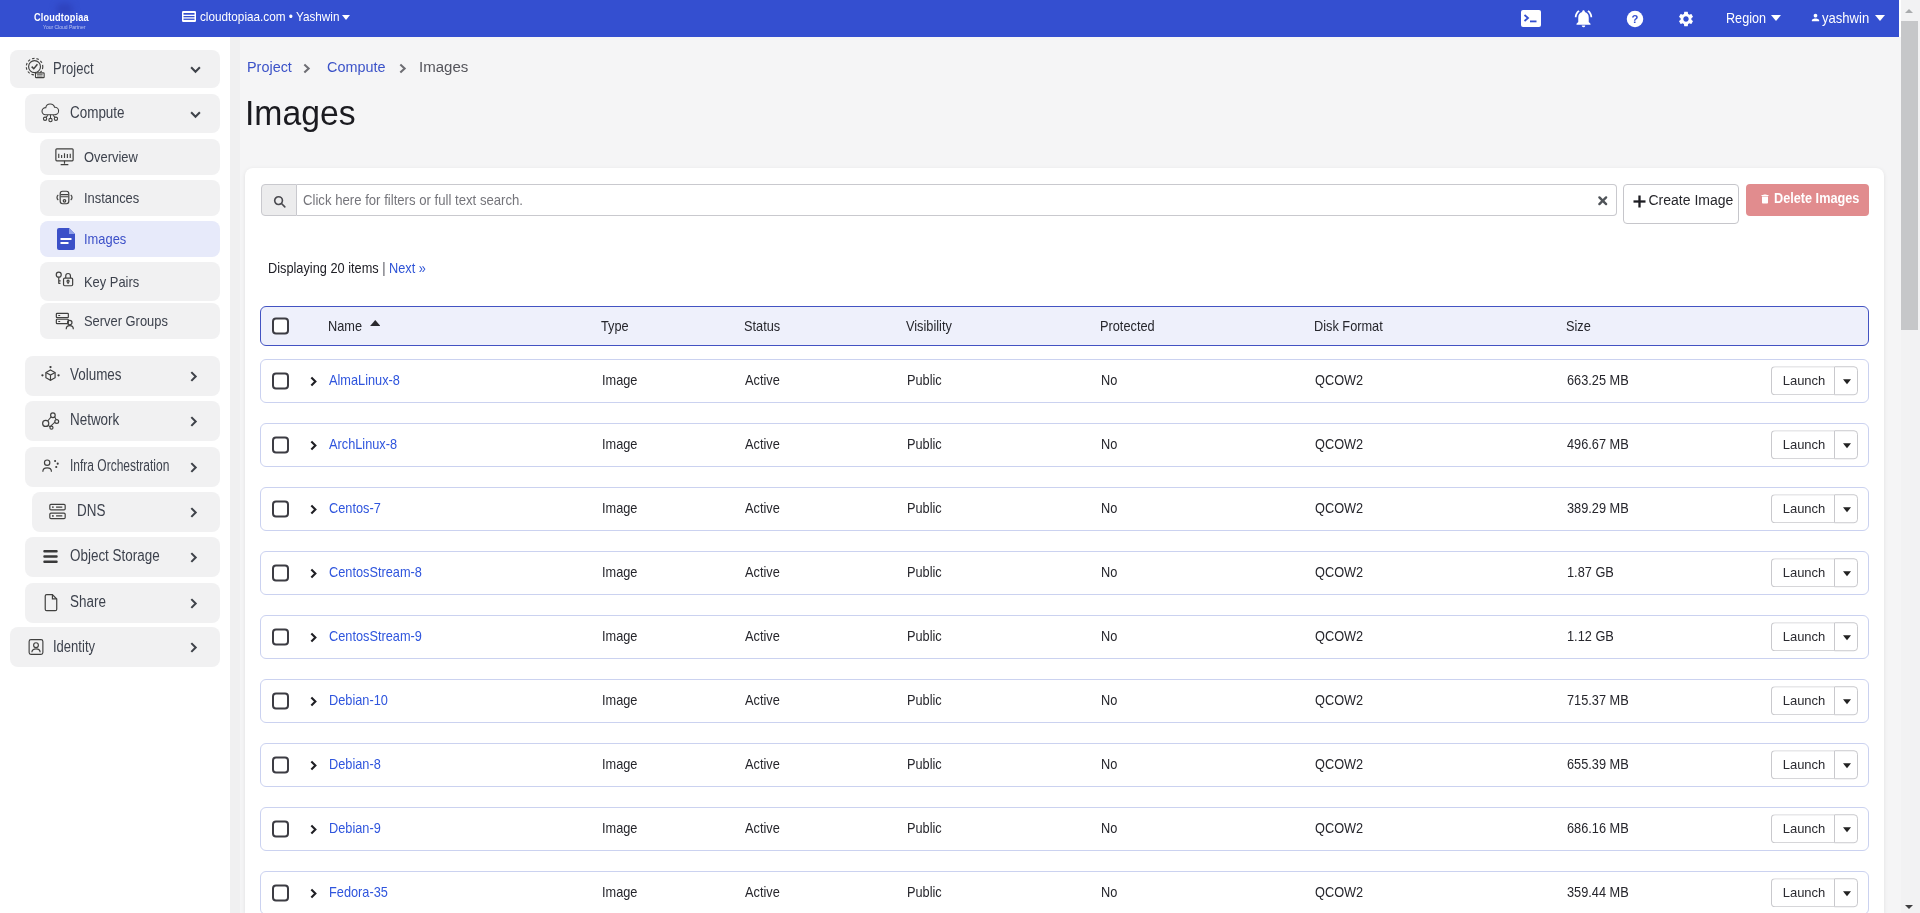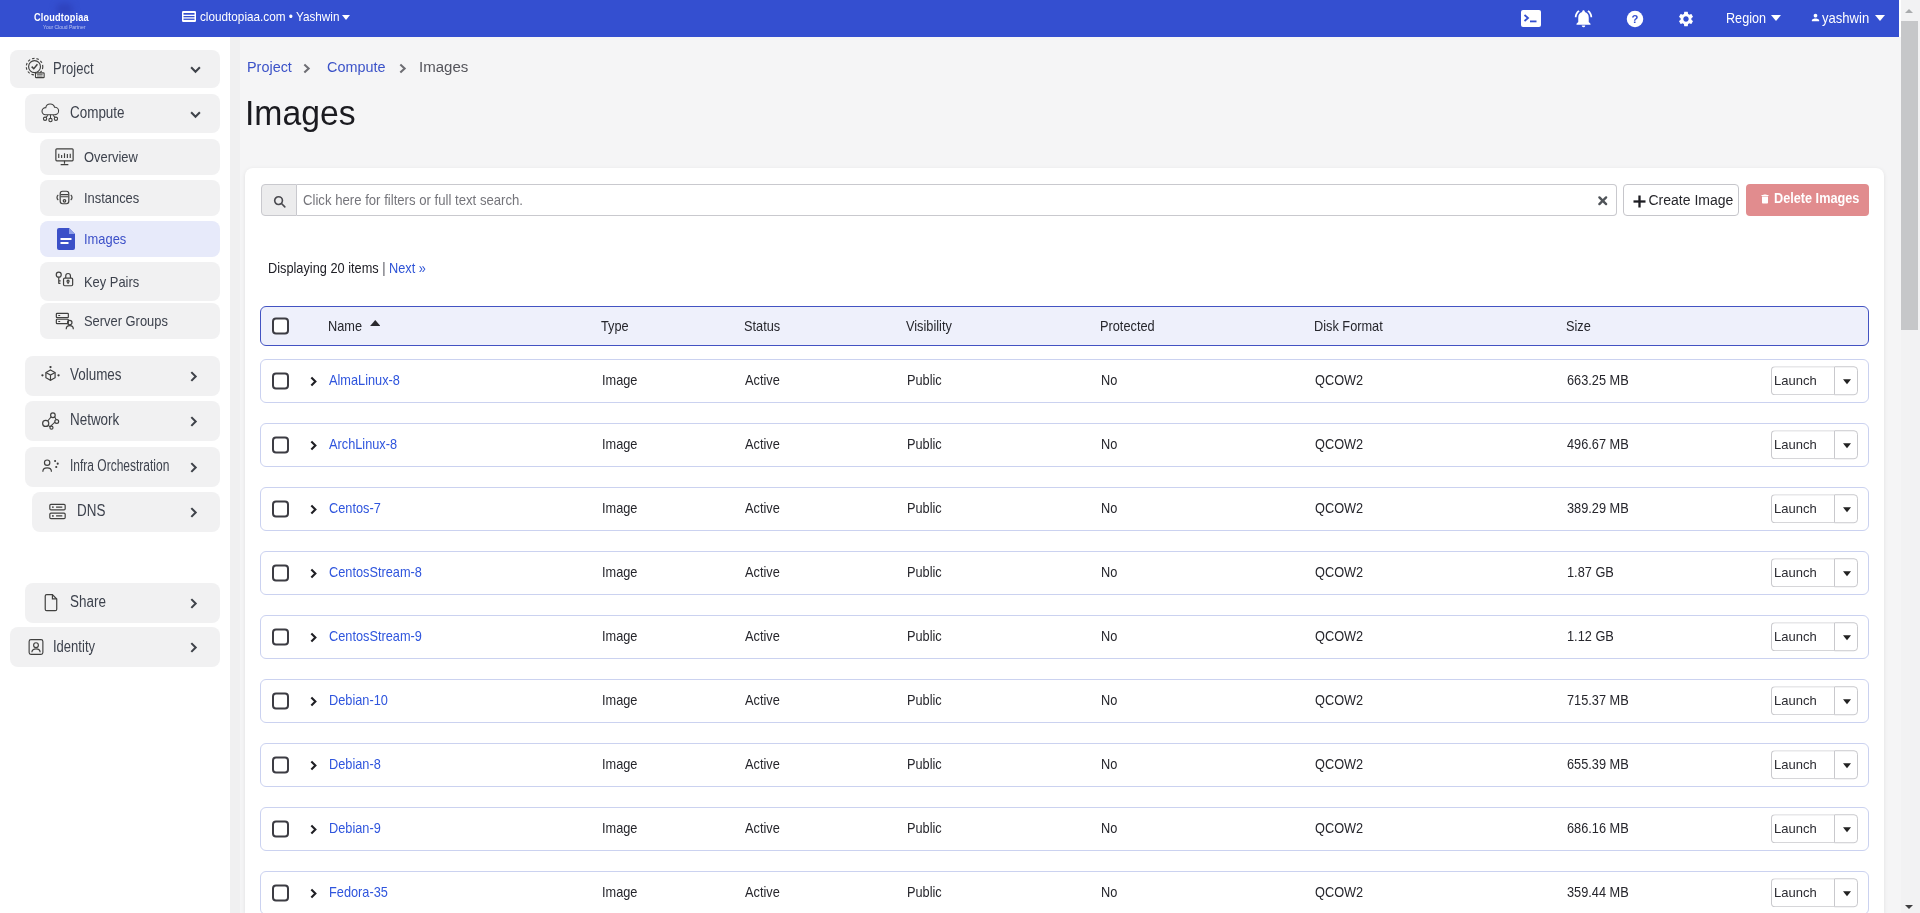"Create Image" div.abs { height: 32px -> 40px }
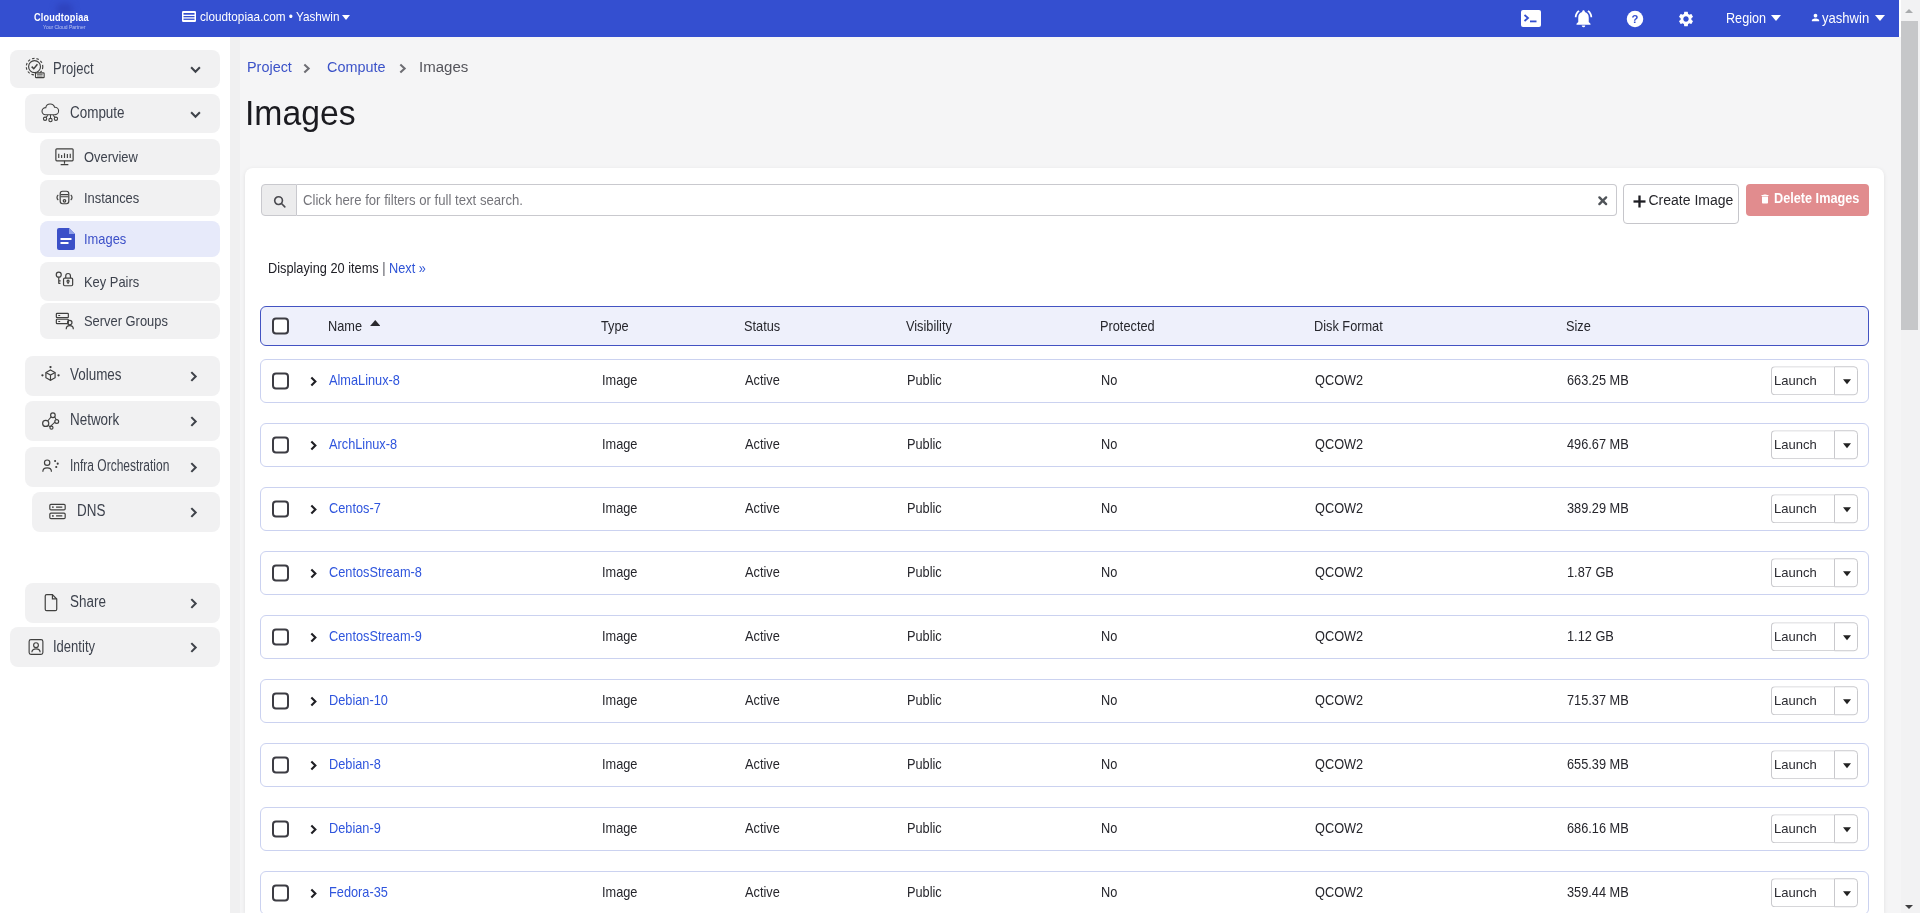"Launch" .launch { text-align: left -> center }
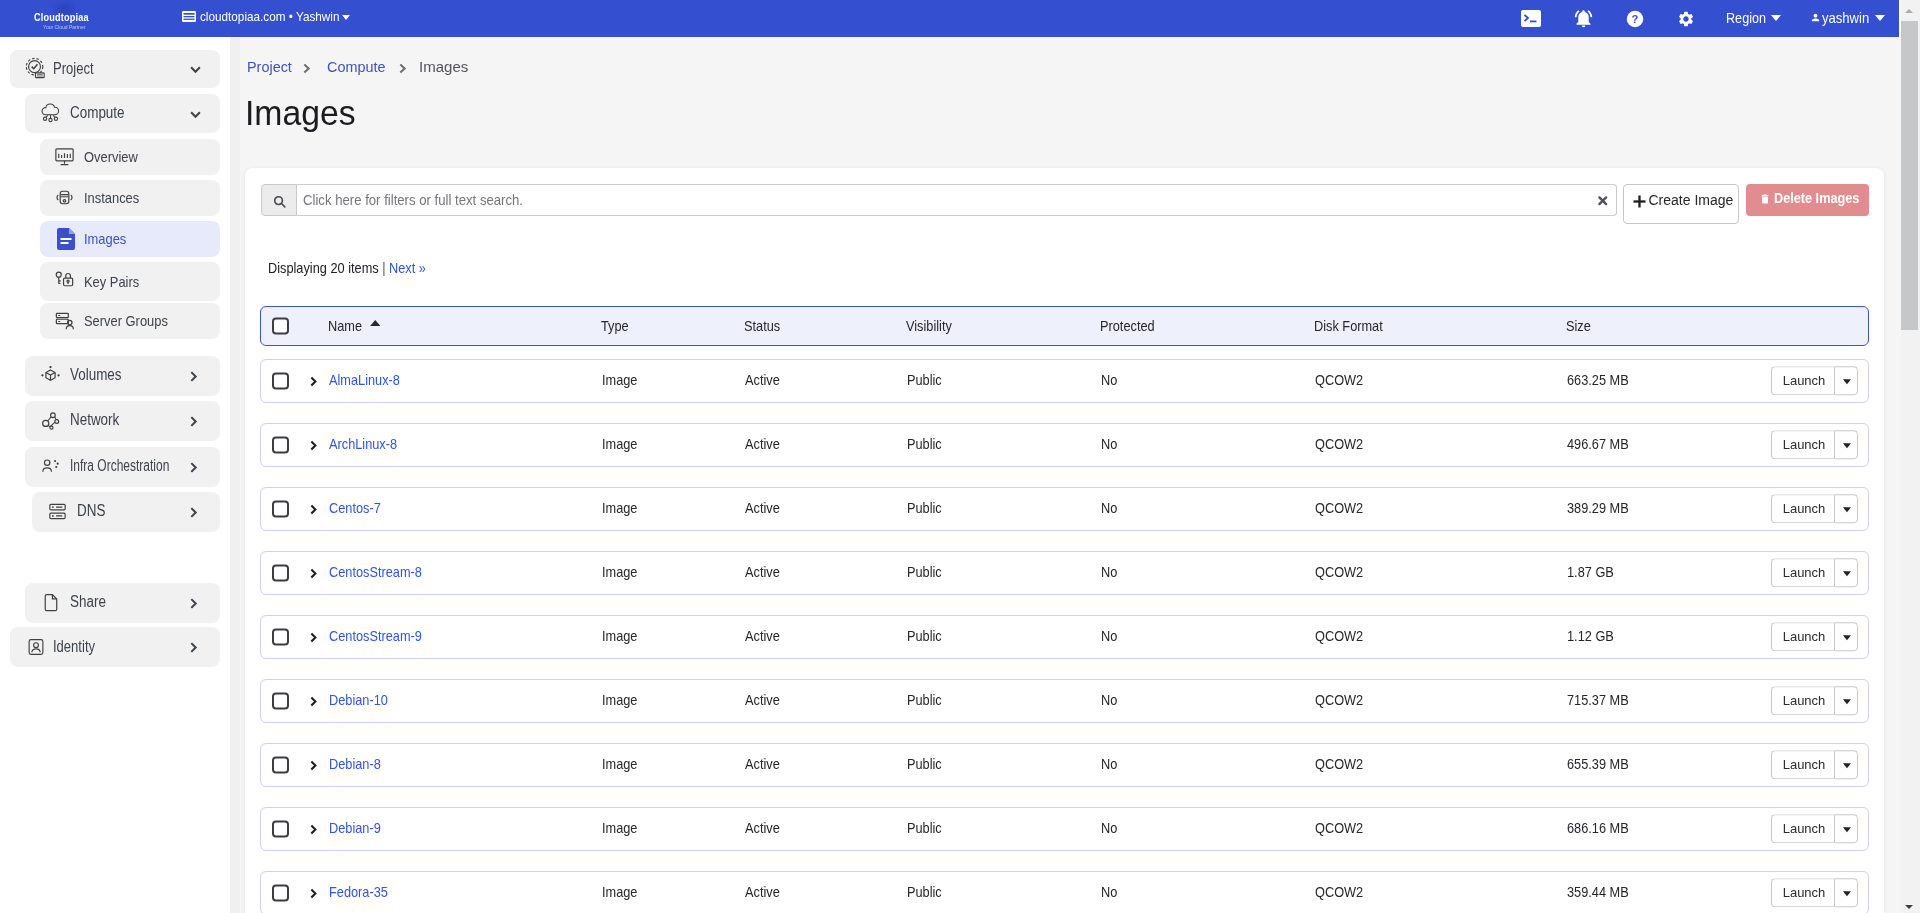"Object Storage" div.sitem { html: none -> <div> <svg> <rect></rect> <rect></rect> <rect></rect> </svg> <div>Object Storage</div> <svg> <path></path> </svg> </div> }
